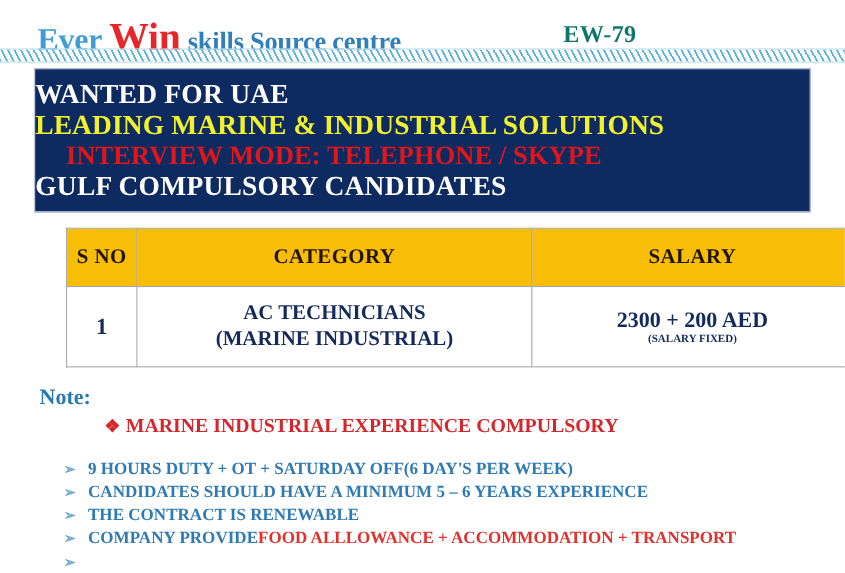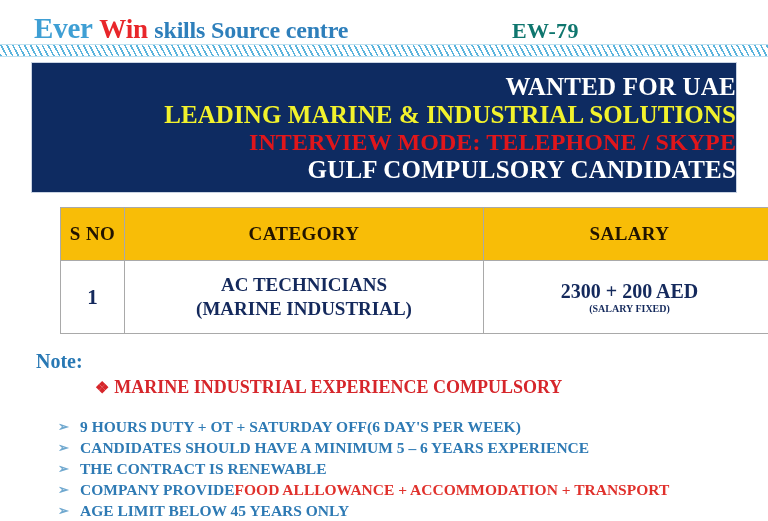"Win" .brand-win { font-size: 27px -> 36px }
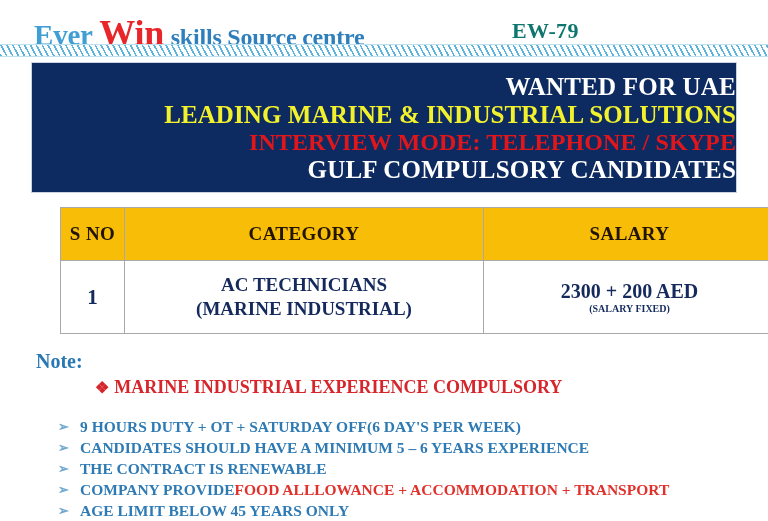"WANTED FOR UAE" .banner { align-items: flex-end -> flex-start }
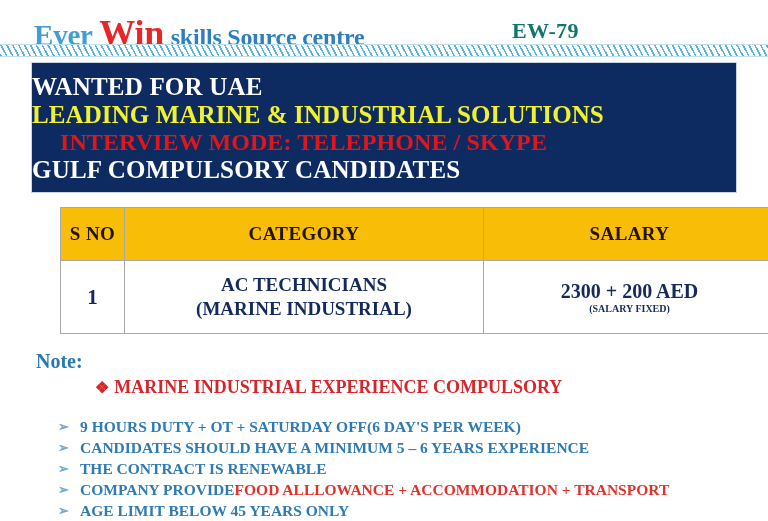"AGE LIMIT BELOW 45 YEARS" span { html: <span>AGE LIMIT BELOW 45 YEARS ONLY</span> -> none }
